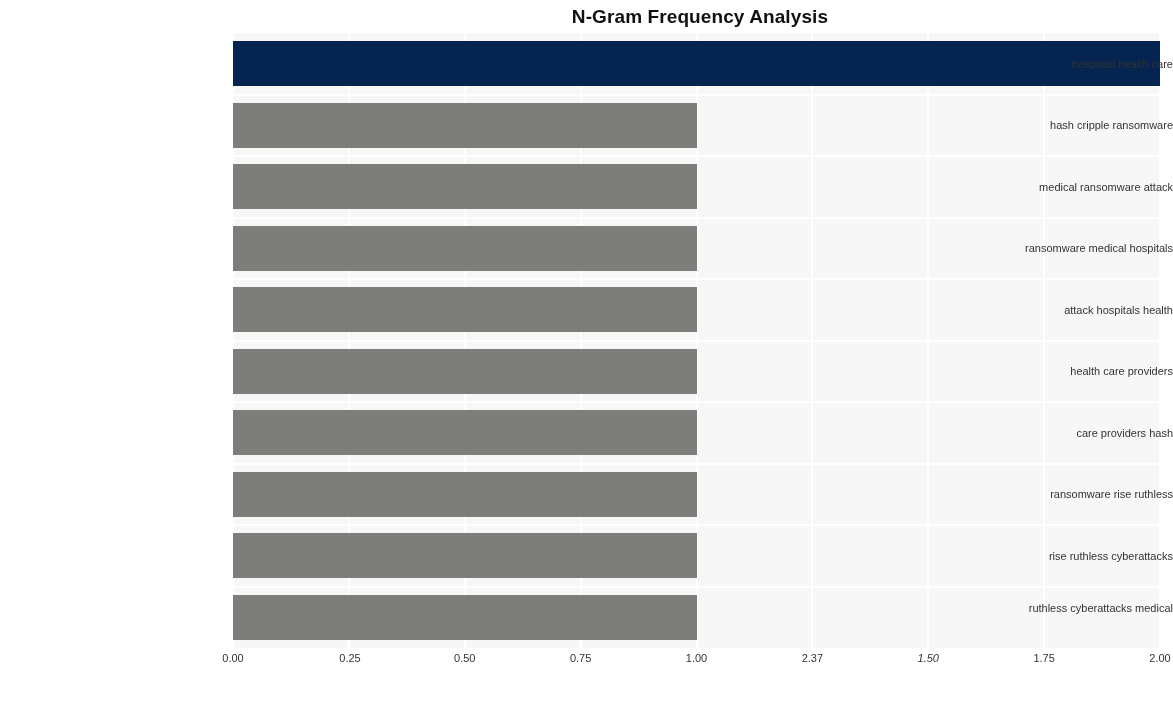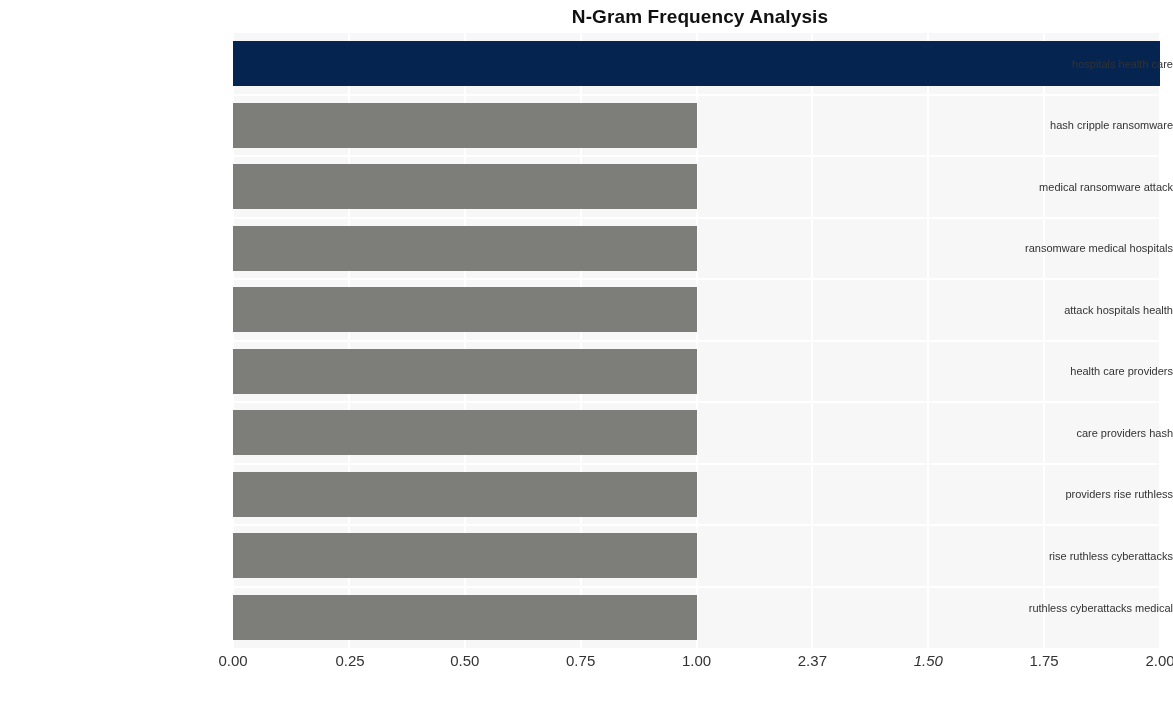"providers rise ruthless" div.ytick { text: providers -> ransomware }
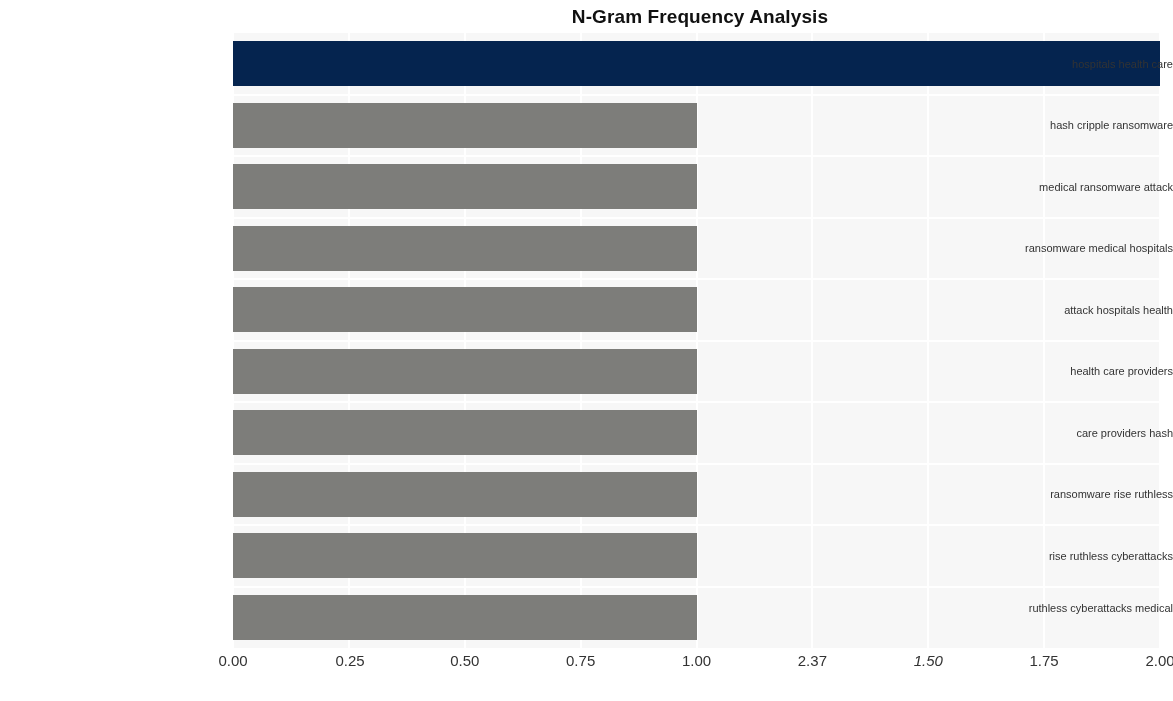"0.00" .xtick { font-size: 15px -> 11px }
